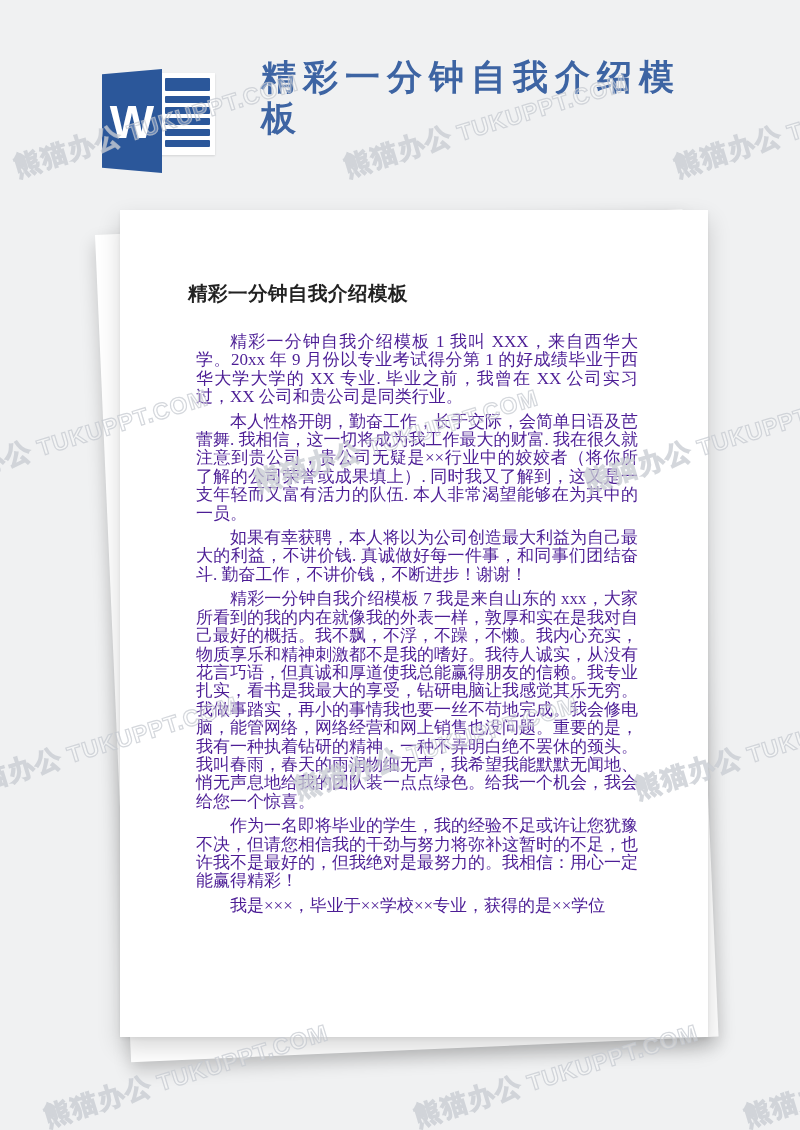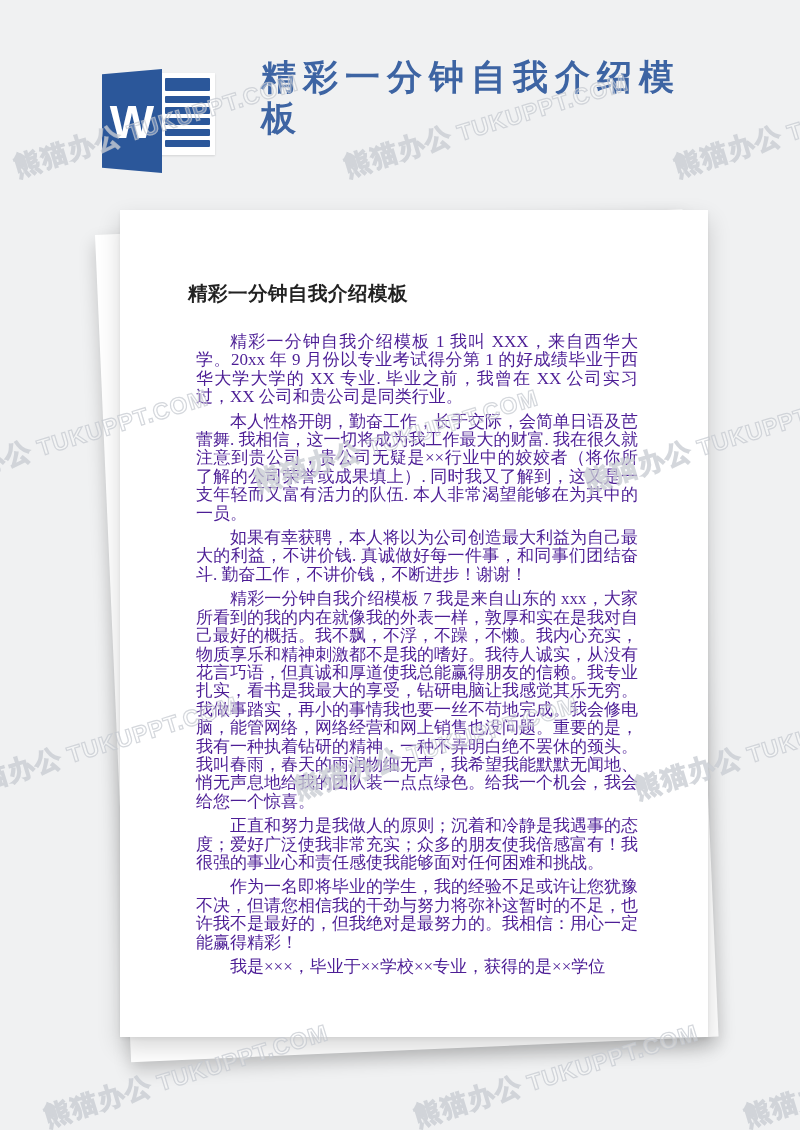"正直和努力是我做人的原则；沉着和冷静是我遇事的态度；爱好广泛使我非常充实；众多的" p.doc-paragraph { html: <p>正直和努力是我做人的原则；沉着和冷静是我遇事的态度；爱好广泛使我非常充实；众多的朋友使我倍感富有！我很强的事业心和责任感使我能够面对任何困难和挑战。</p> -> none }
